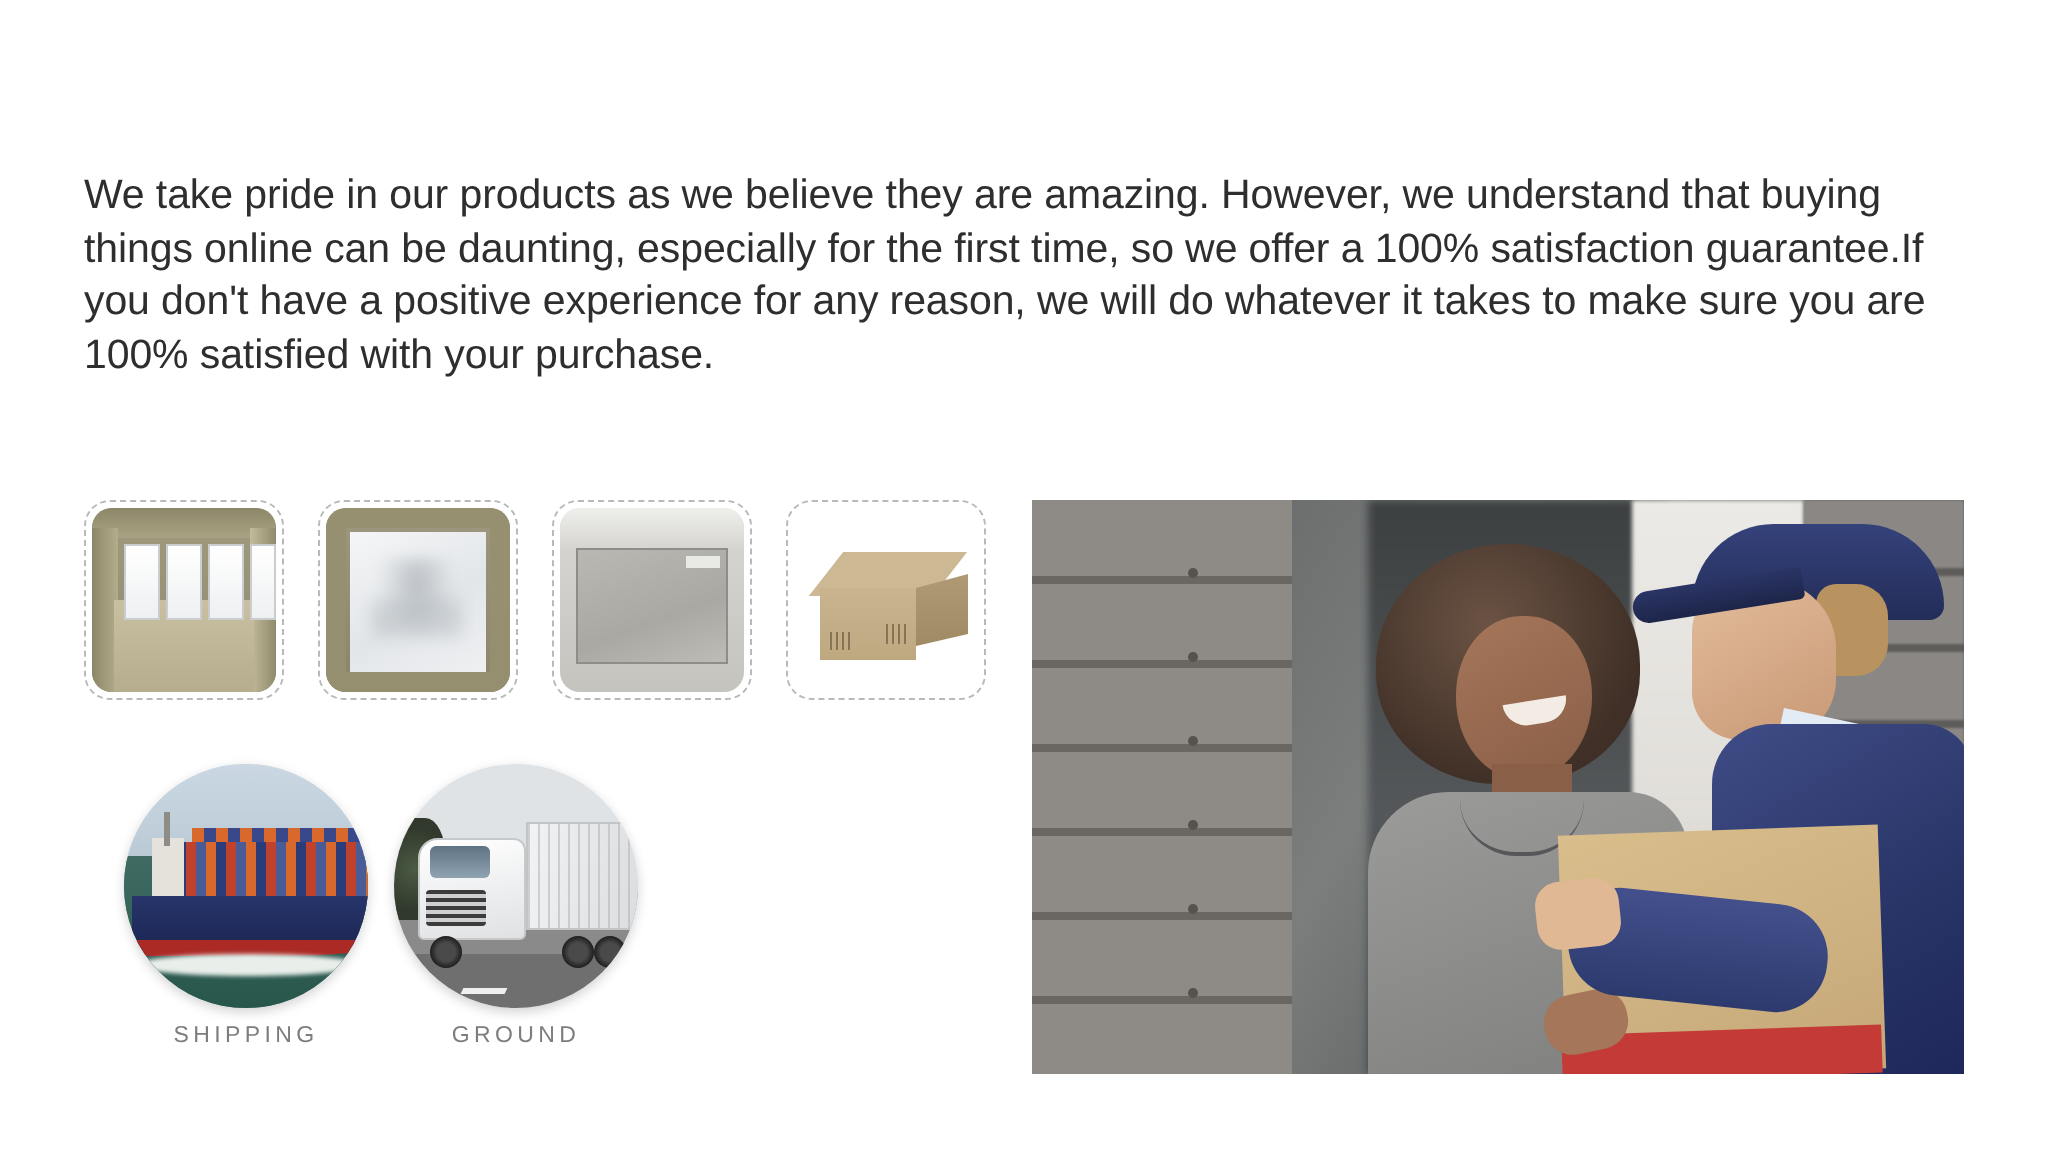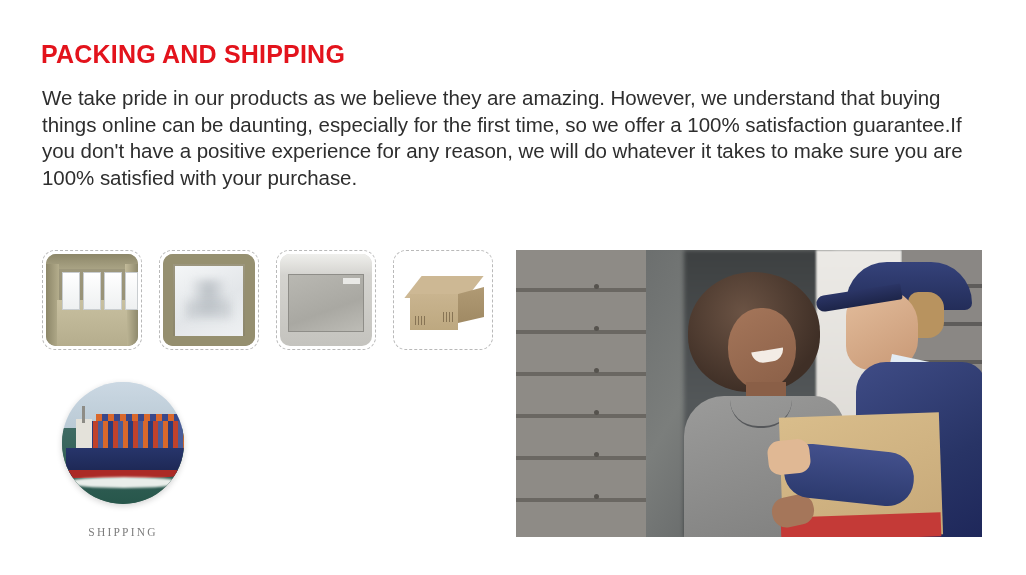"PACKING AND SHIPPING" div.title { html: <div>PACKING AND SHIPPING</div> -> none }
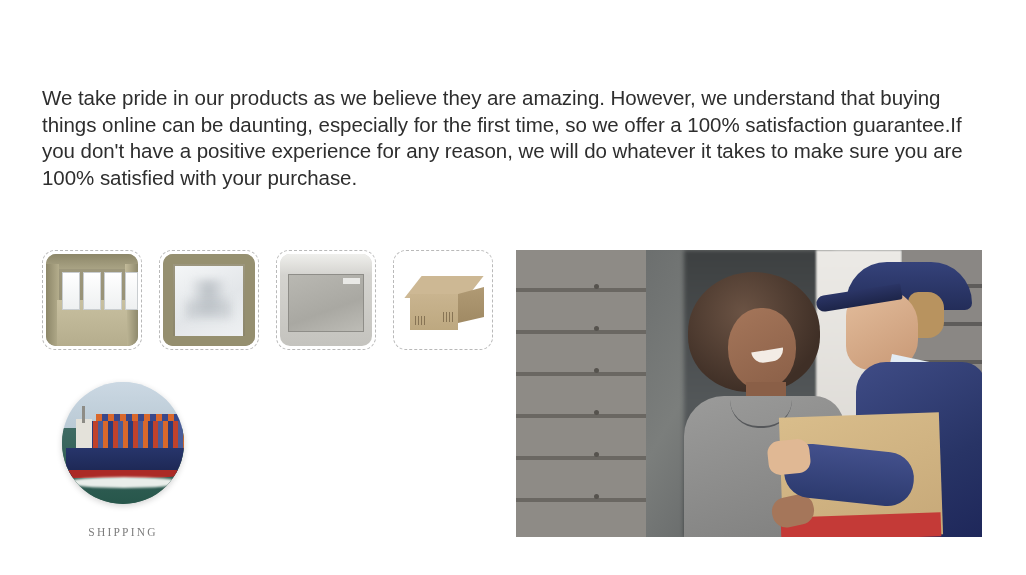"SHIPPING" .method-label { font-family: Liberation Serif, serif -> none; margin-top: 22px -> 8px }
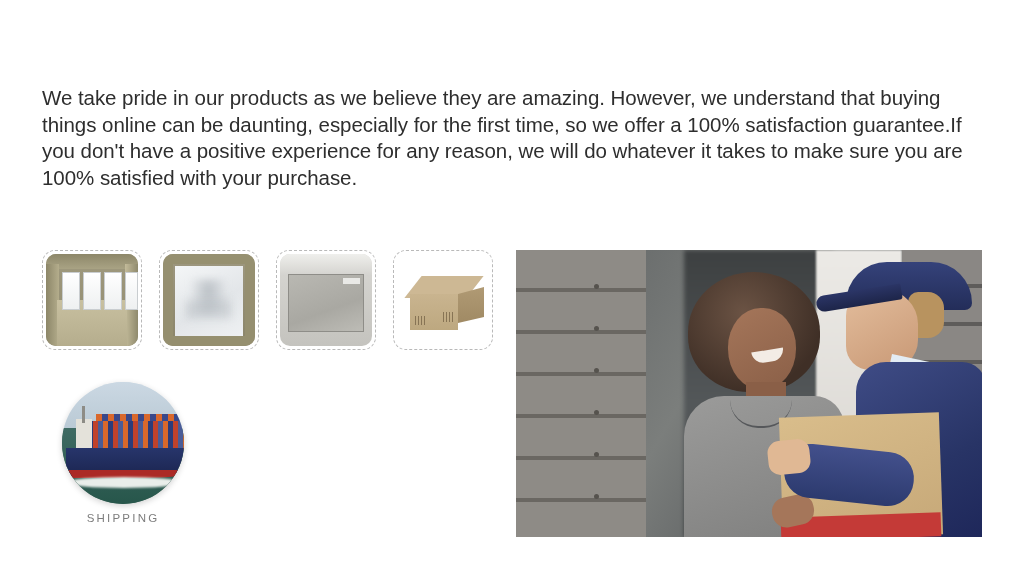"GROUND" div.method { html: none -> <div> <div> <div> <div></div> <div> <div></div> </div> <div></div> <div></div> <div></div> <div></div> <div></div> <div></div> <div></div> </div> </div> <div>GROUND</div> </div> }
